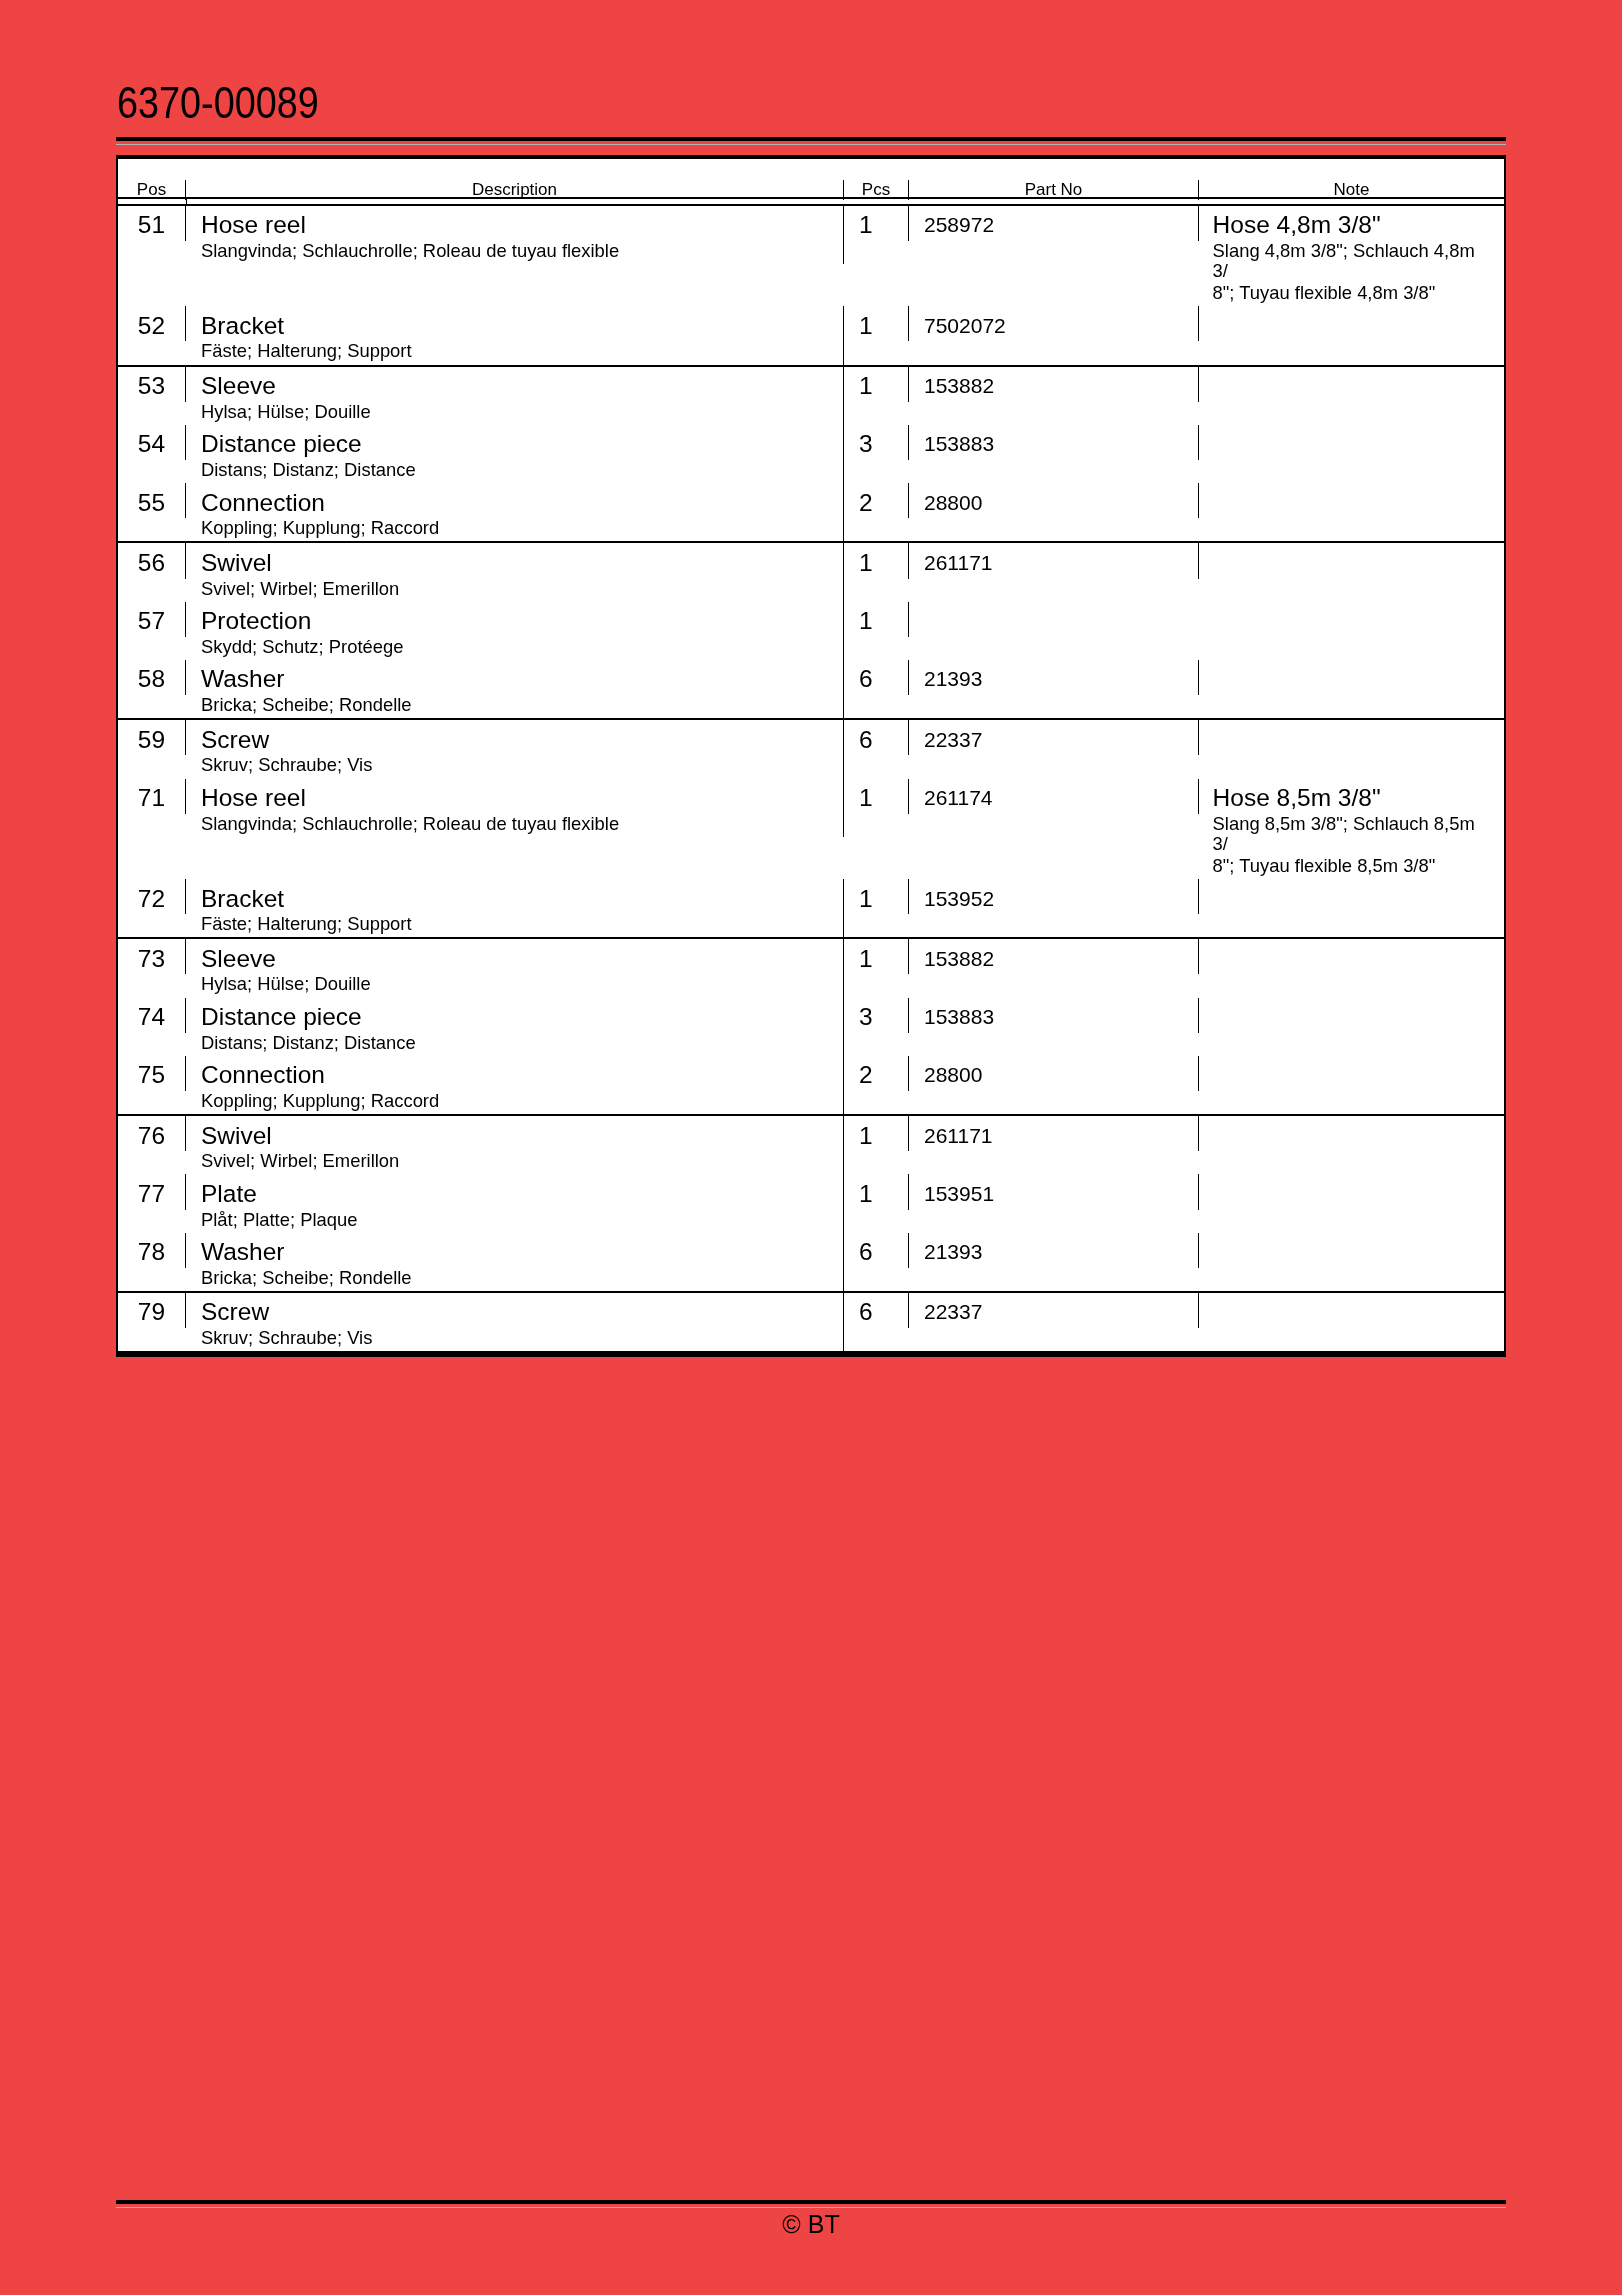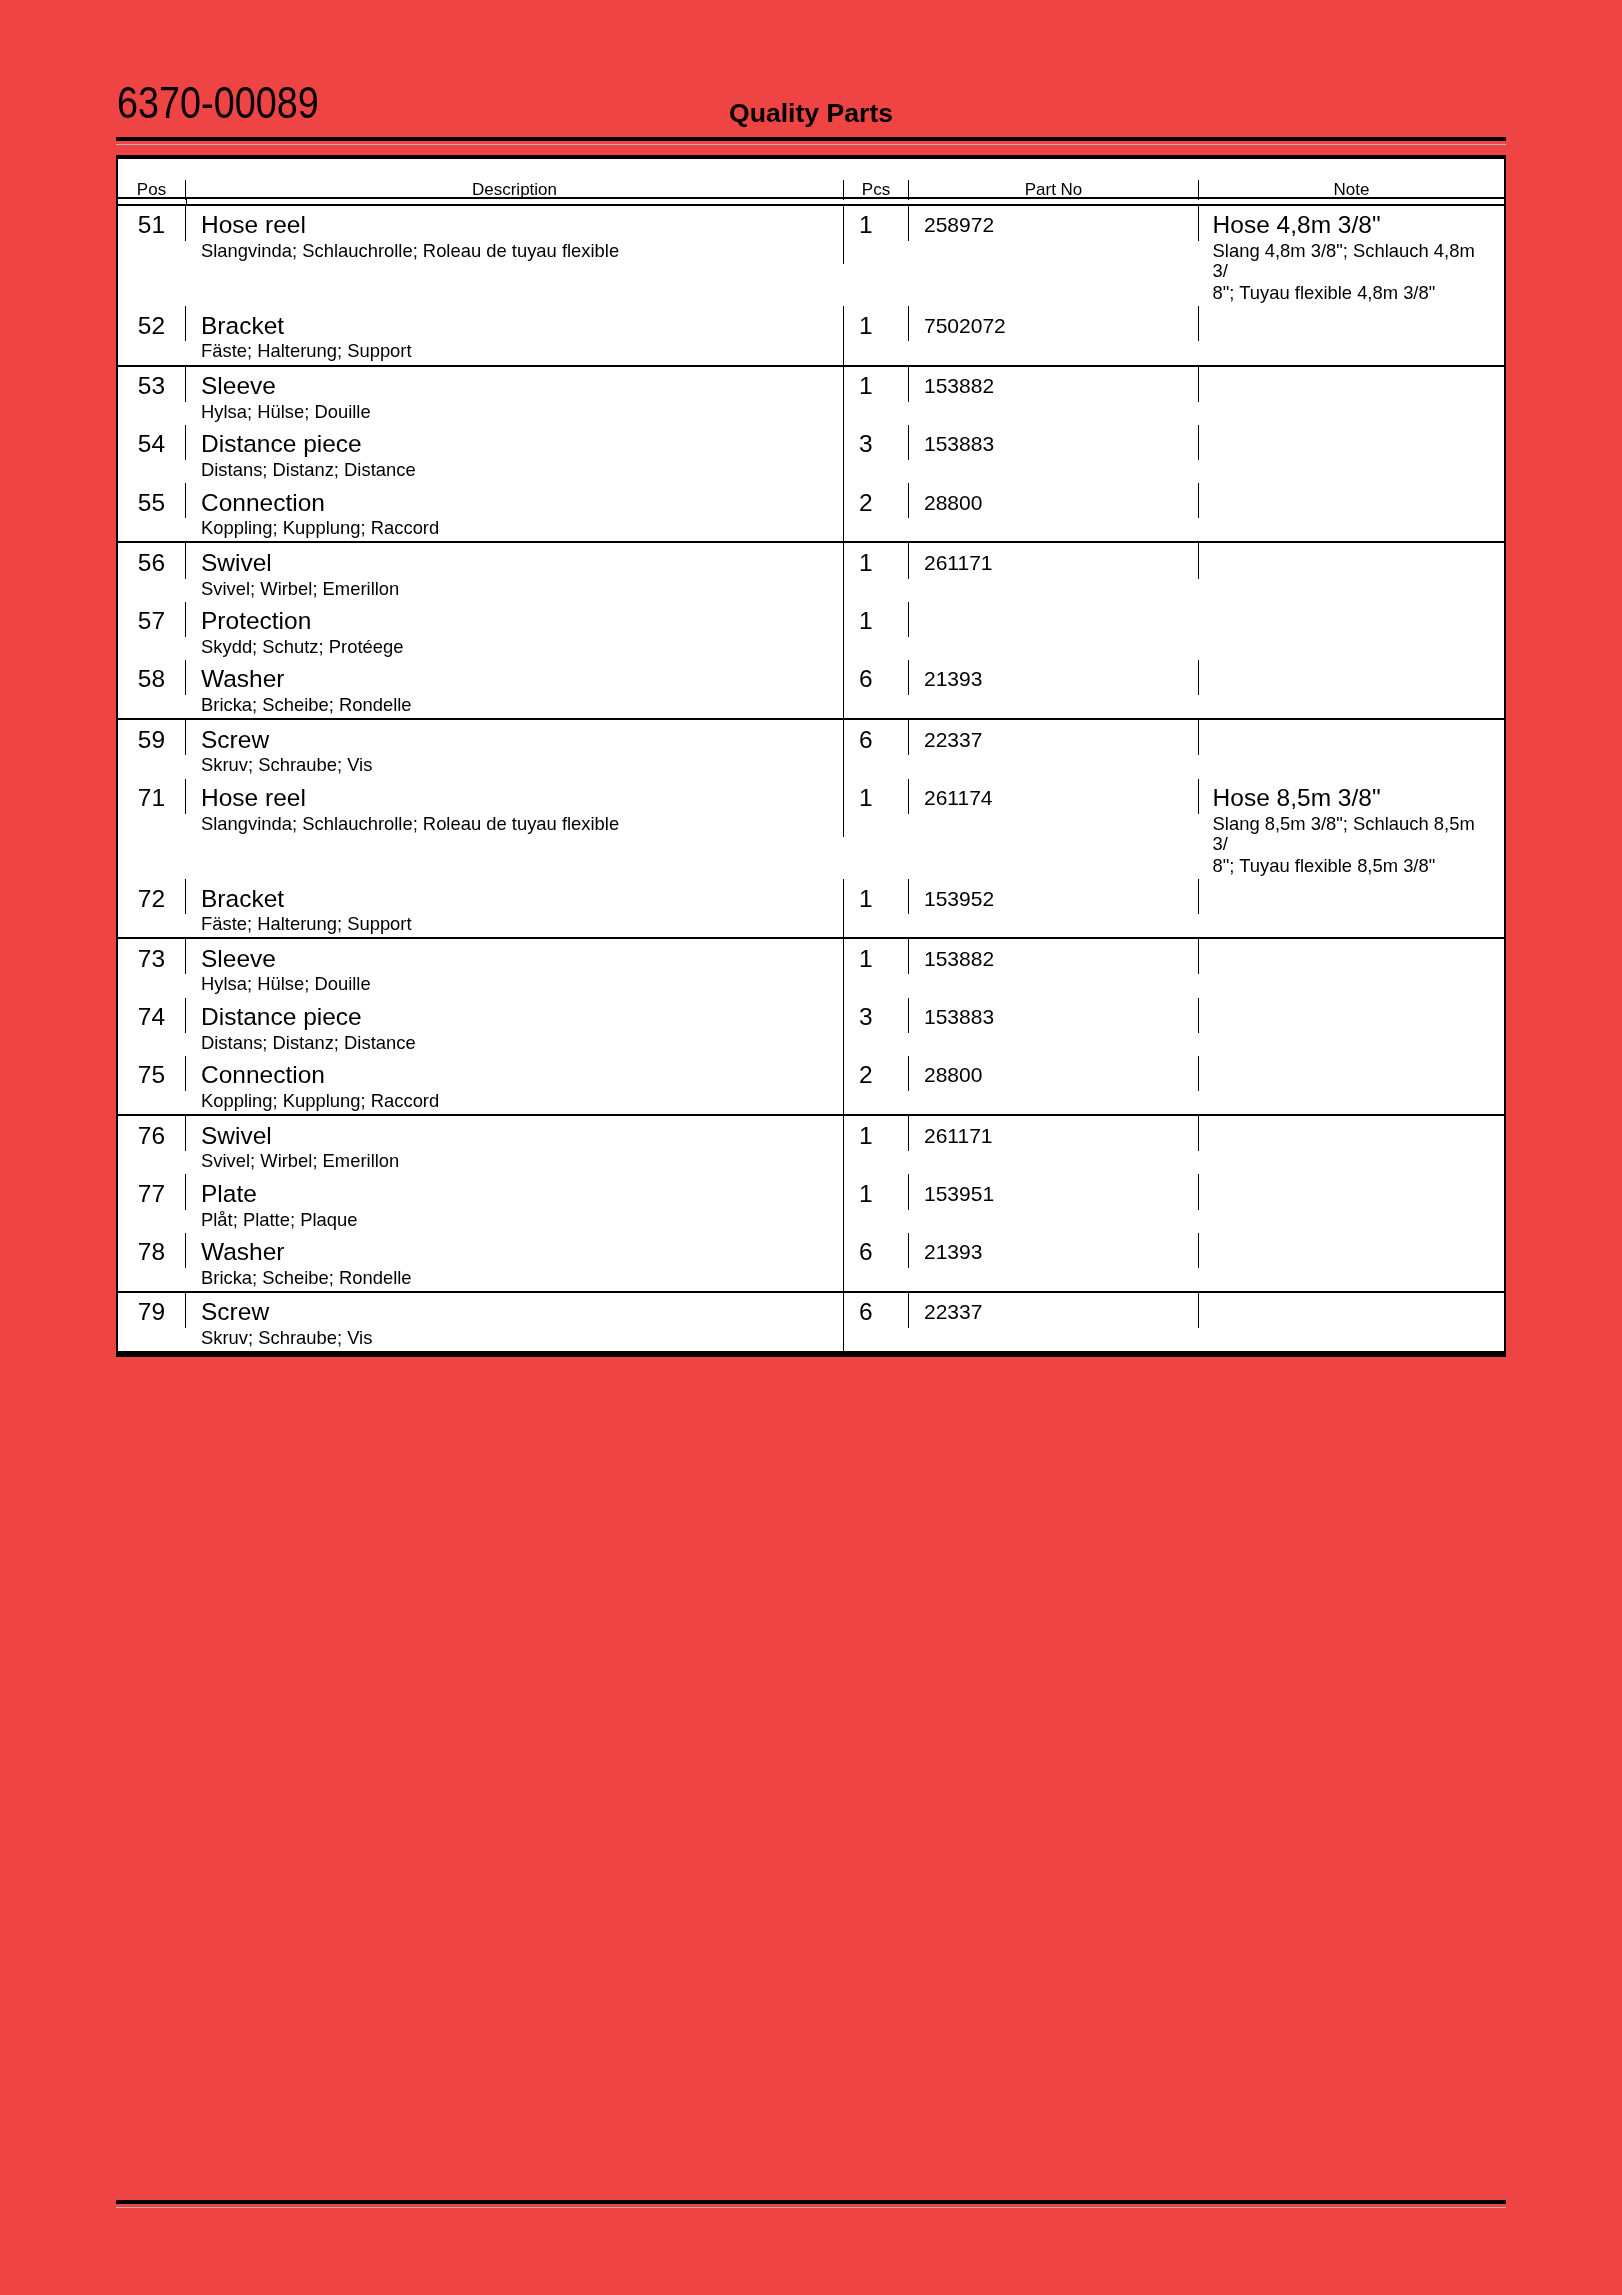"Quality Parts" div.page-heading { html: <div>Quality Parts</div> -> none }
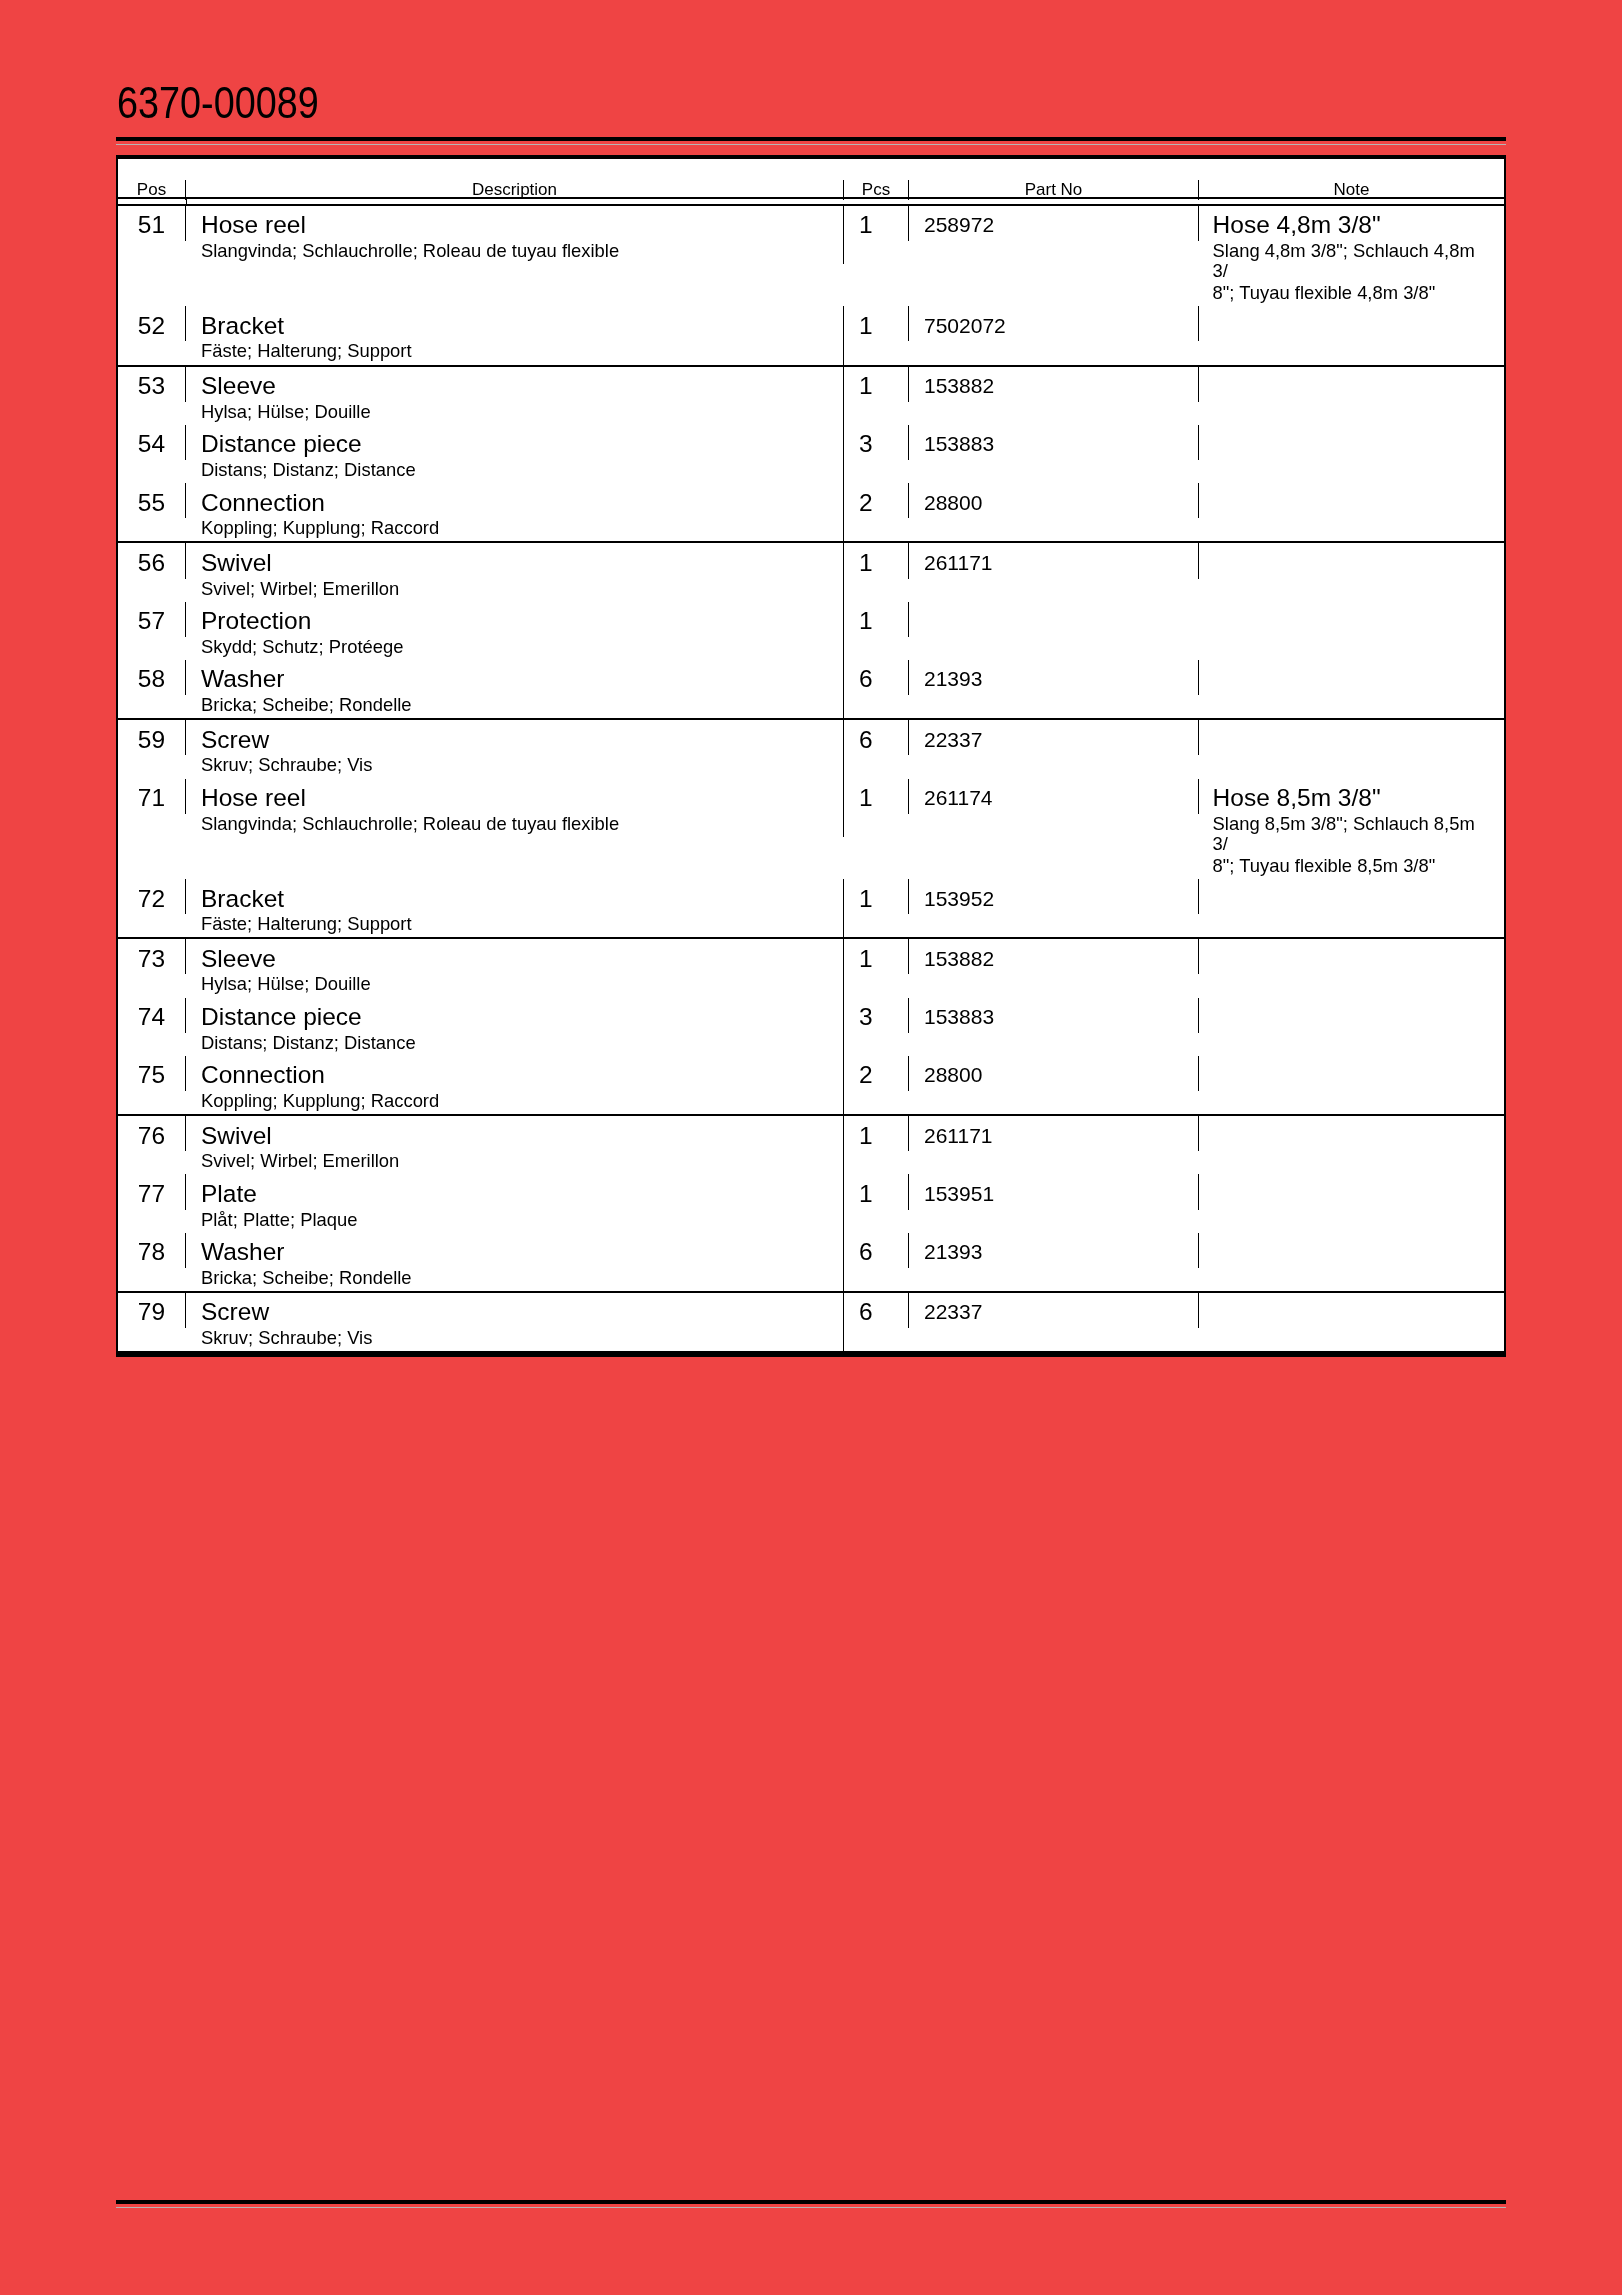"© BT" div.footer-text { html: none -> <div>© BT</div> }
